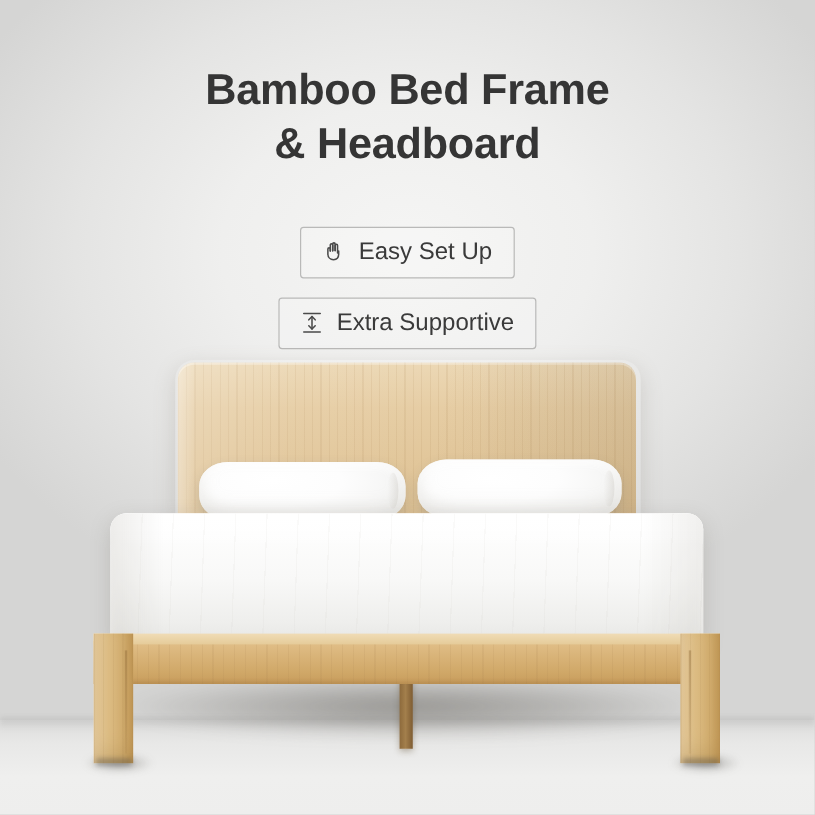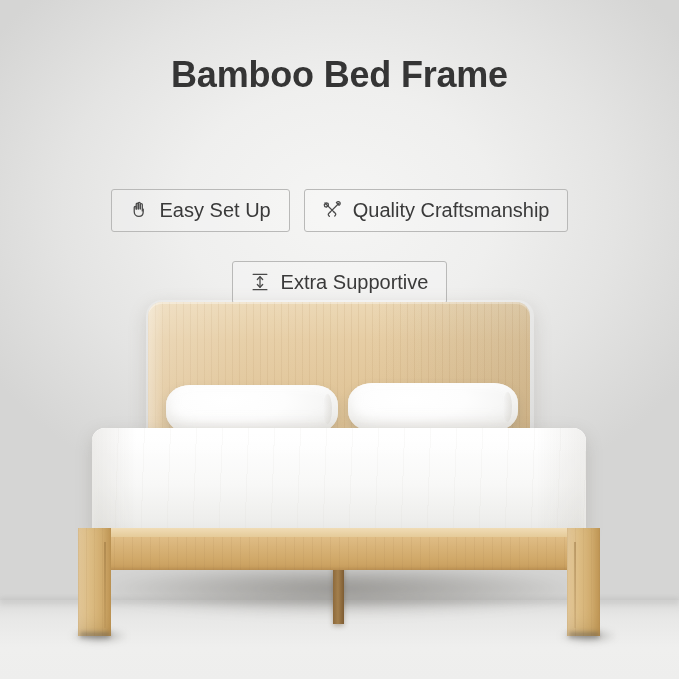"& Headboard" span { html: none -> <span>&amp; Headboard</span> }
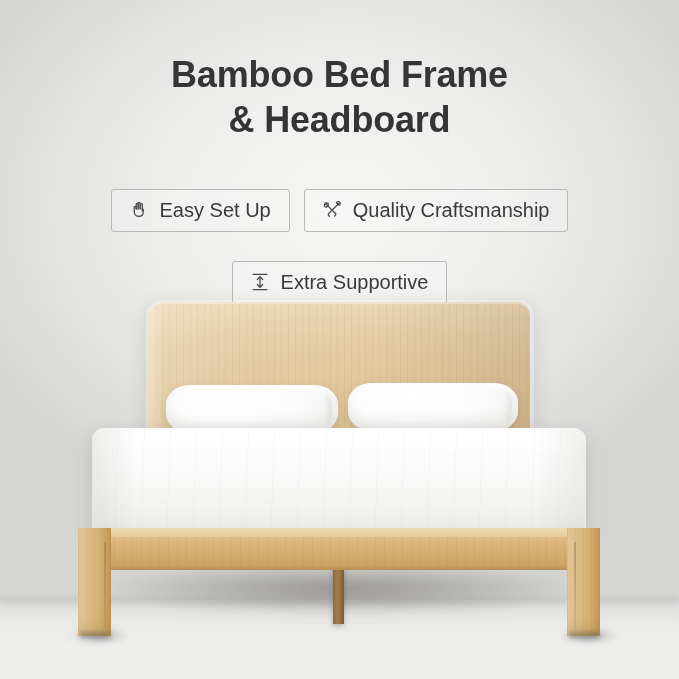"Quality Craftsmanship" div.badge { html: <div> <span> <svg> <path></path> <path></path> <path></path> <path></path> <path></path> <path></path> </svg> </span> <span>Quality Craftsmanship</span> </div> -> none }
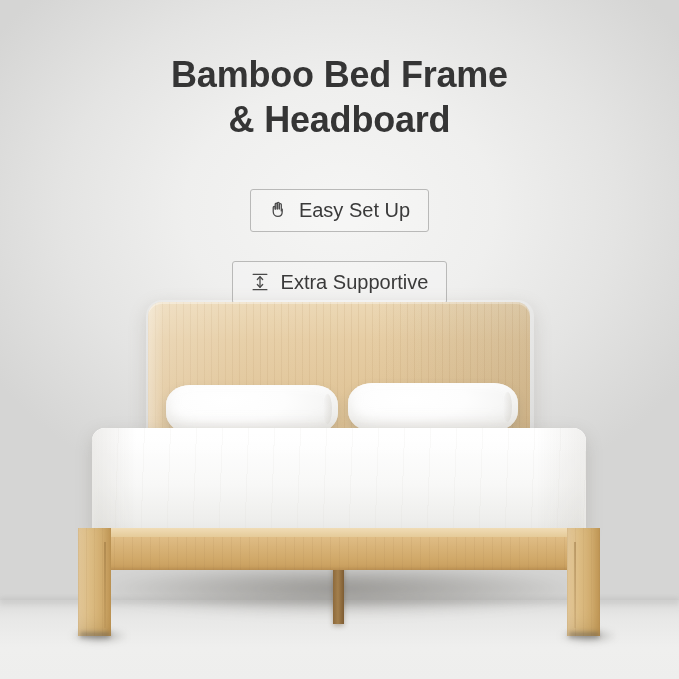"Extra Supportive" .row2 { top: 244px -> 231px }
